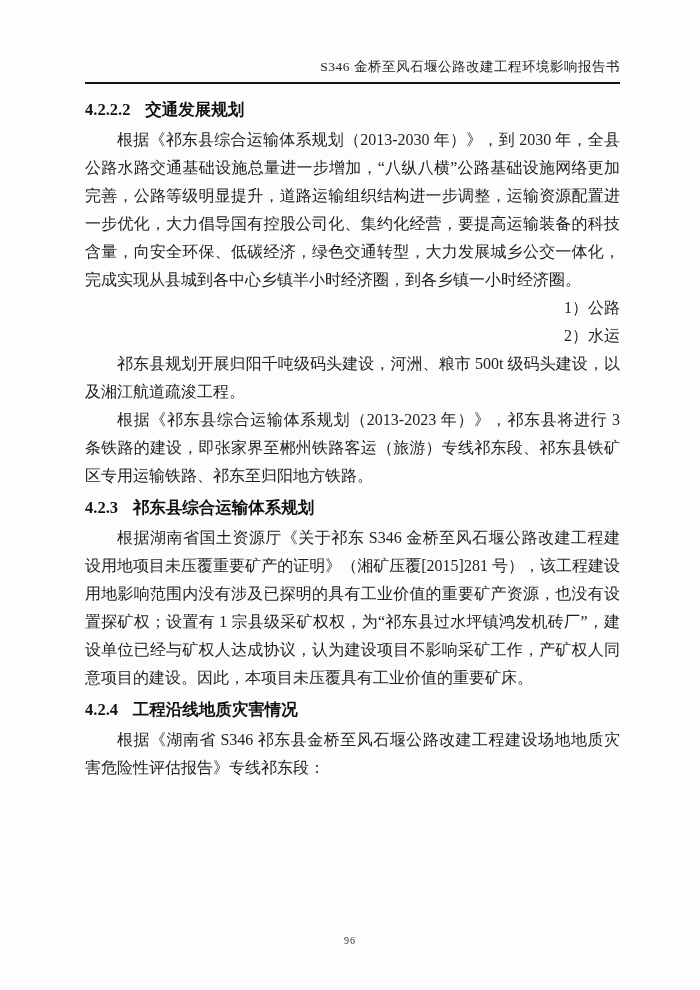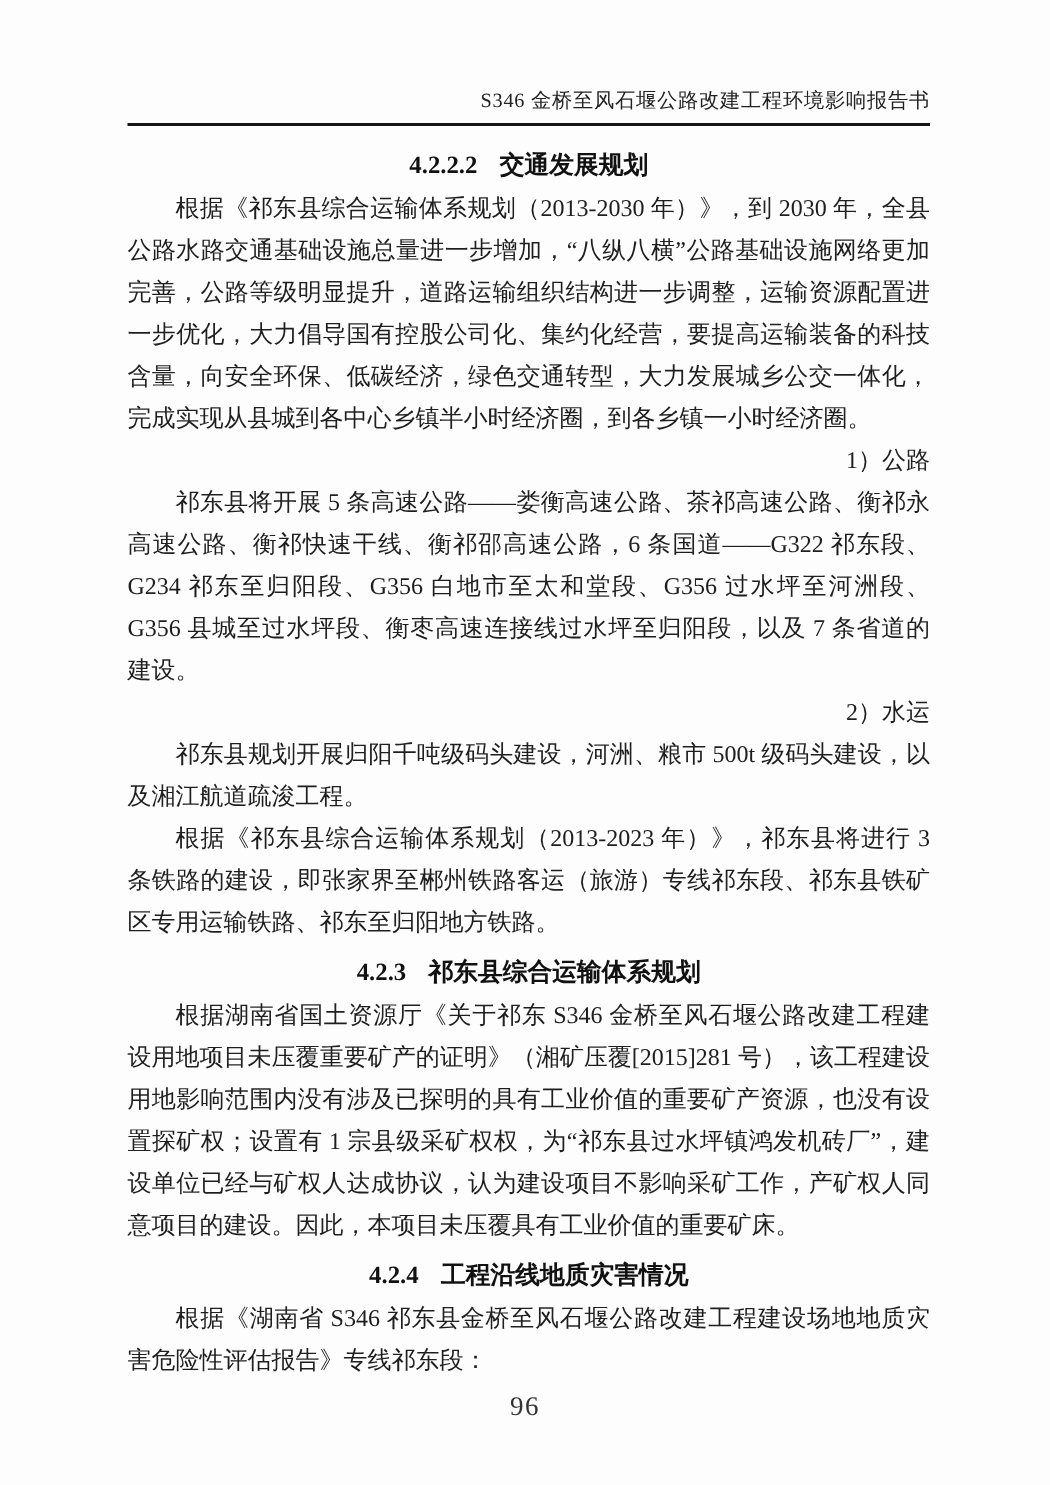"4.2.2.2 交通发展规划" .section-heading { text-align: center -> left }
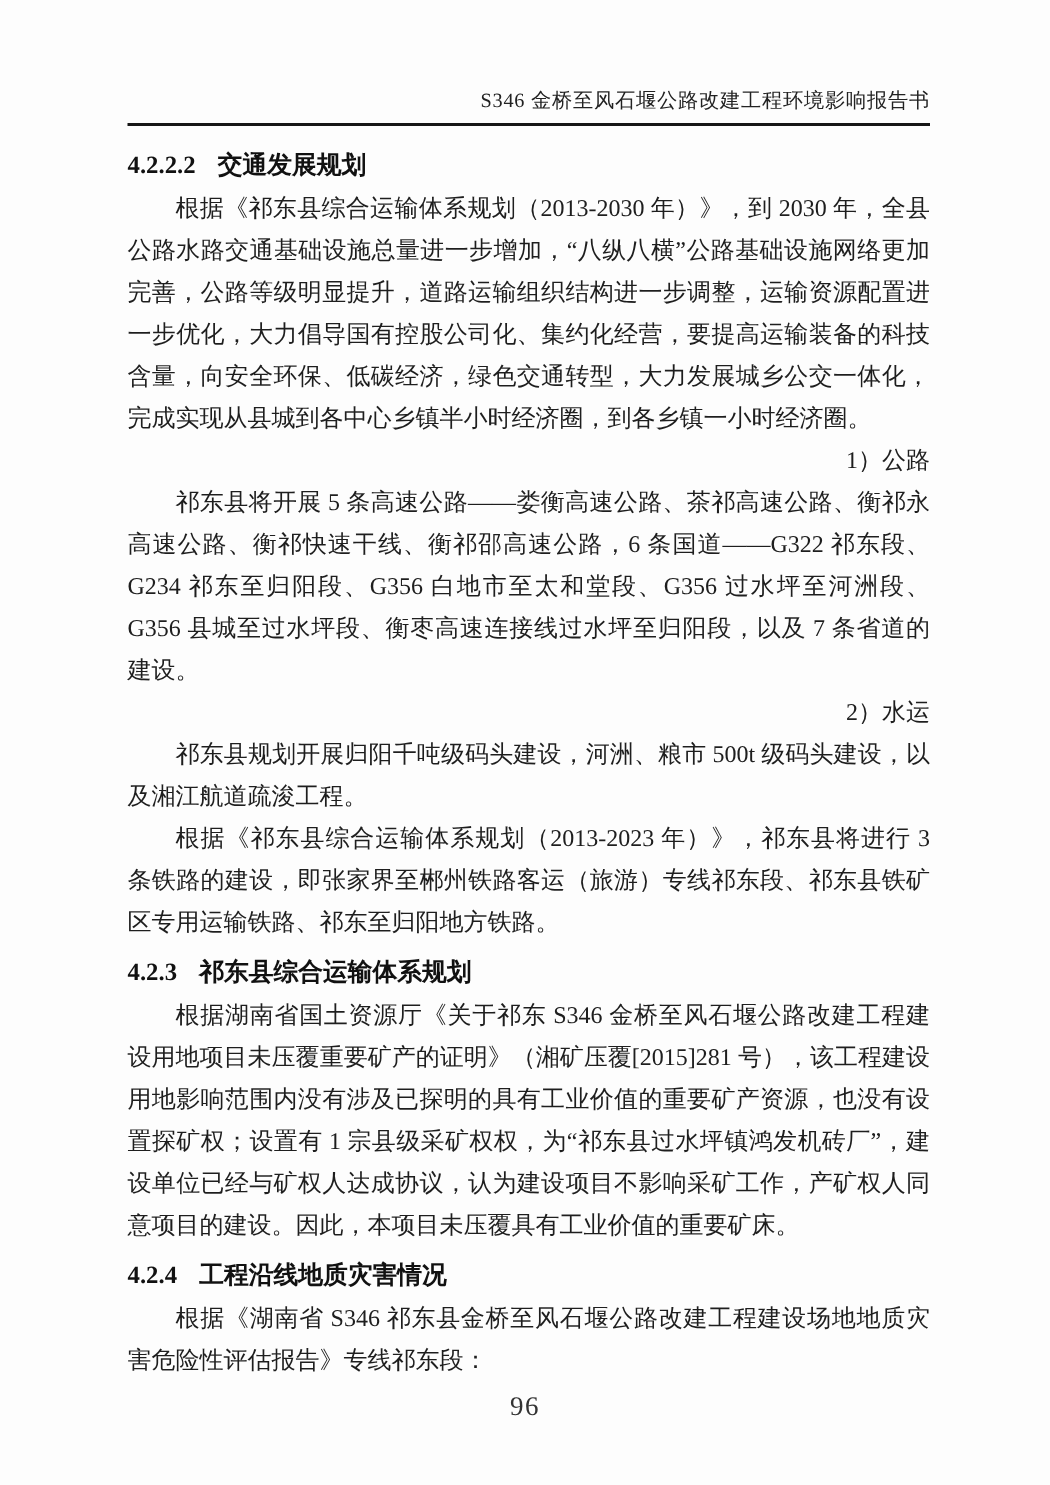"祁东县将开展 5" p.para { html: <p>祁东县将开展 5 条高速公路——娄衡高速公路、茶祁高速公路、衡祁永高速公路、衡祁快速干线、衡祁邵高速公路，6 条国道——G322 祁东段、G234 祁东至归阳段、G356 白地市至太和堂段、G356 过水坪至河洲段、G356 县城至过水坪段、衡枣高速连接线过水坪至归阳段，以及 7 条省道的建设。</p> -> none }
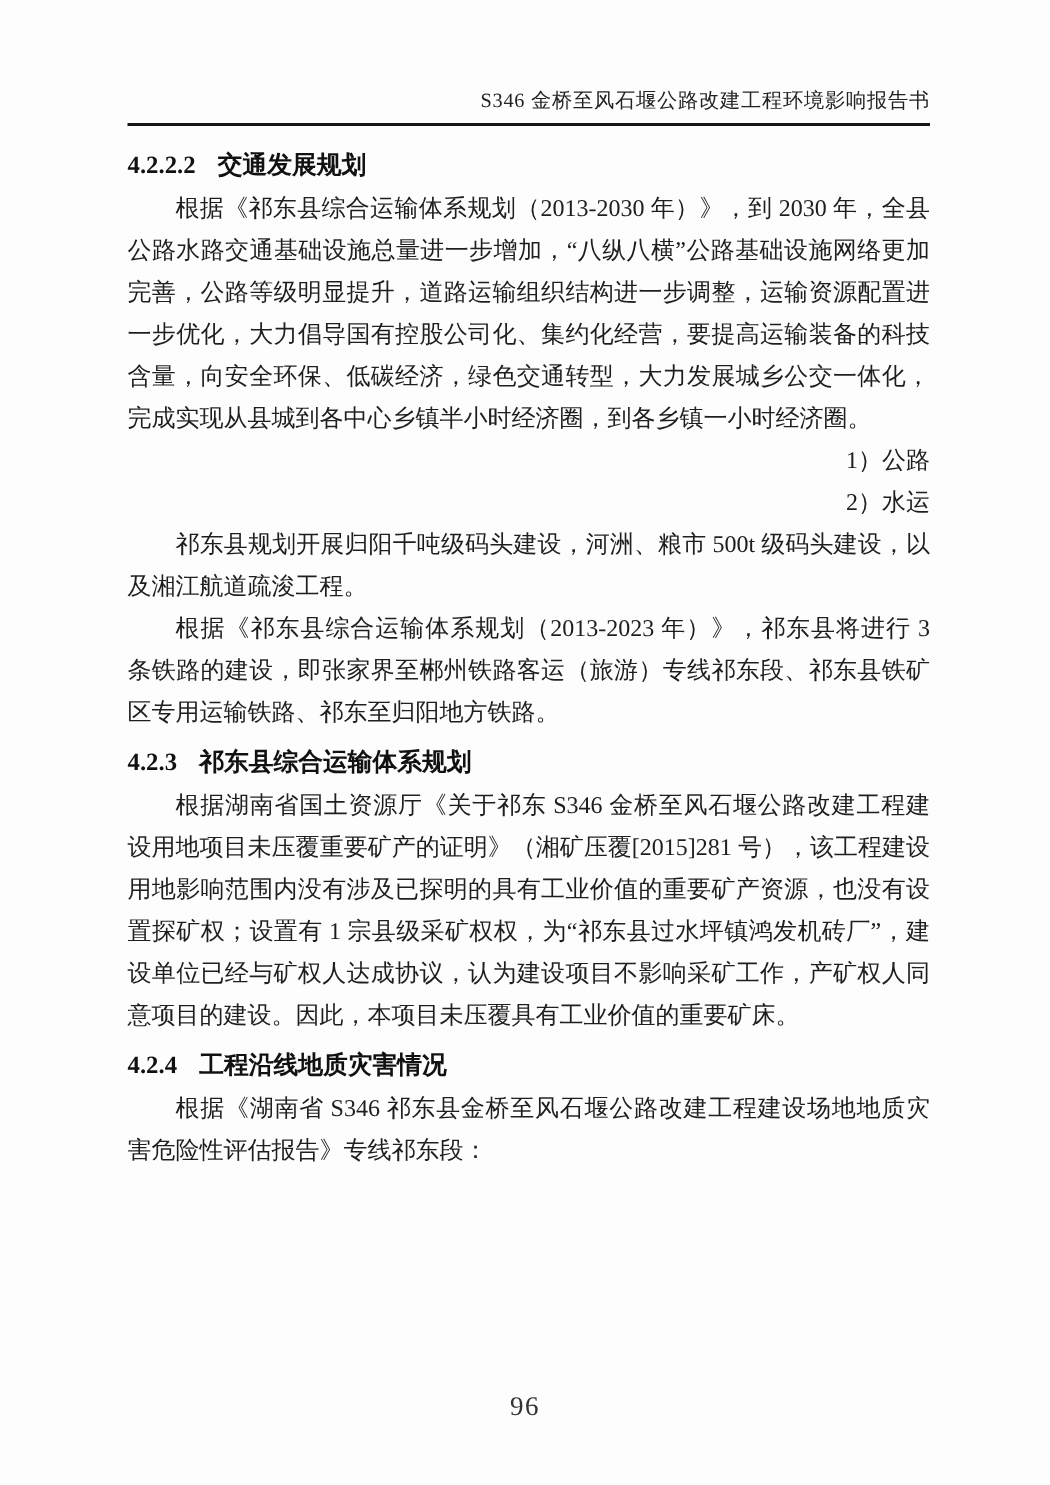"96" .page-number { font-size: 18px -> 10px }
